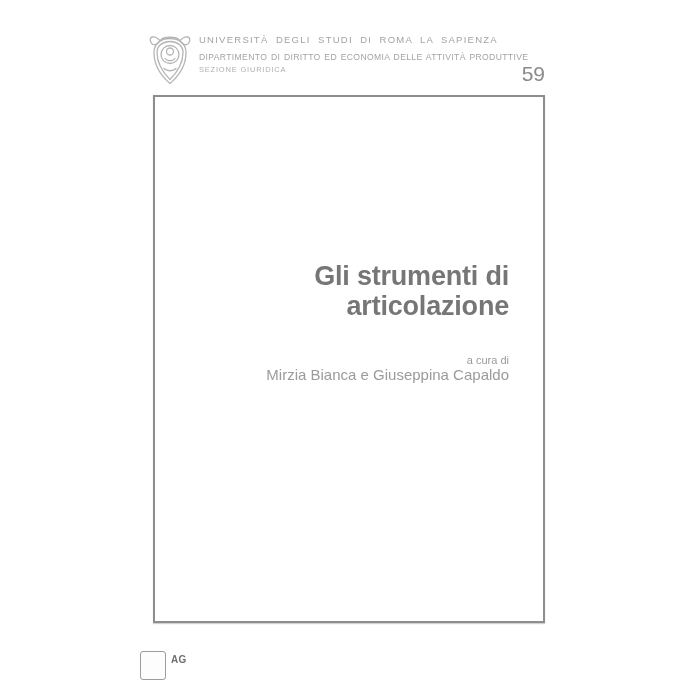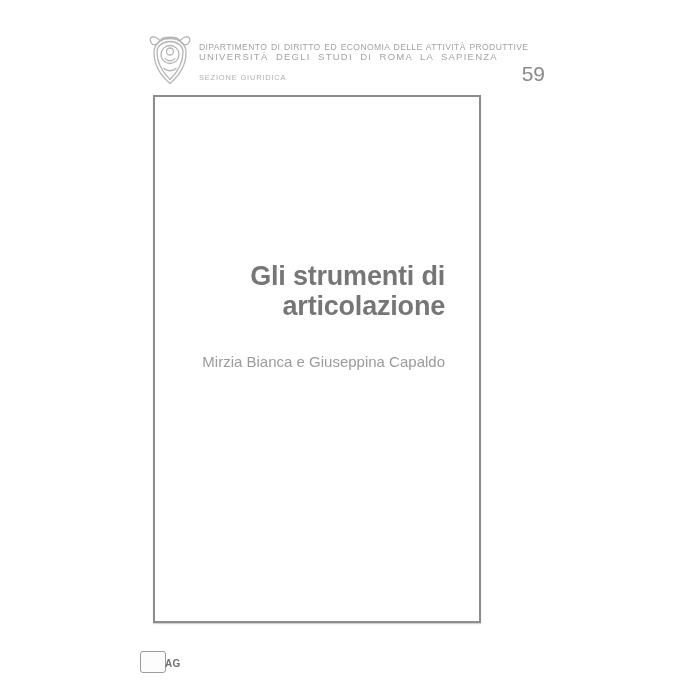"DIPARTIMENTO DI DIRITTO ED ECONOMIA" span.hl { order: before "UNIVERSITÀ DEGLI STUDI DI ROMA" -> after "UNIVERSITÀ DEGLI STUDI DI ROMA" }
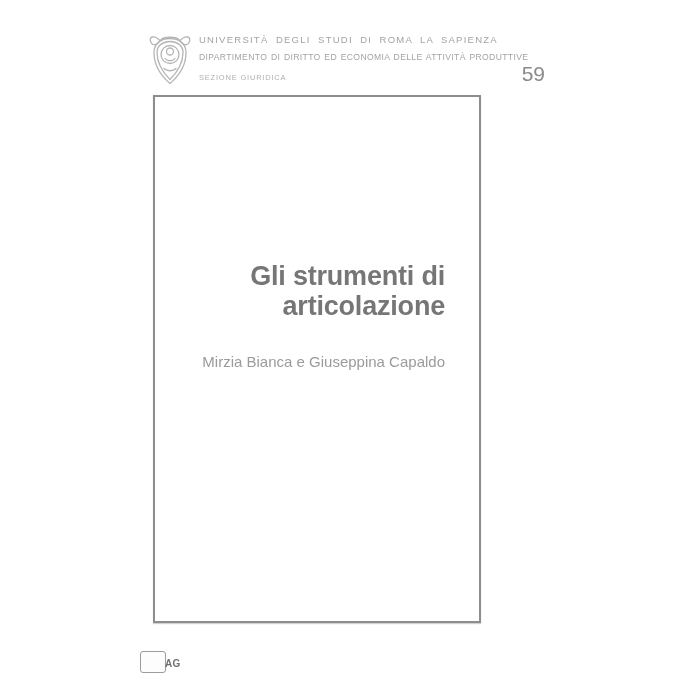"SEZIONE GIURIDICA" .hl3 { margin-top: 12px -> 4px }
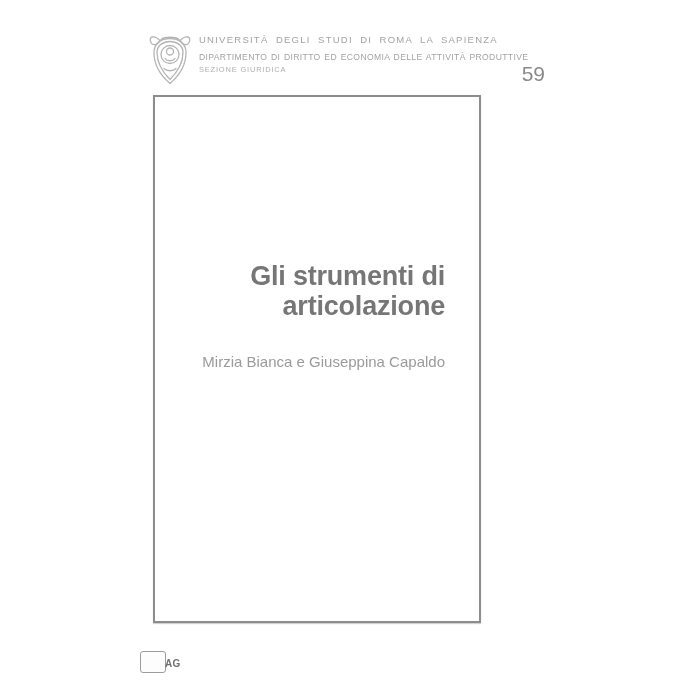"Gli strumenti di articolazione" .cover-box { width: 328px -> 392px }
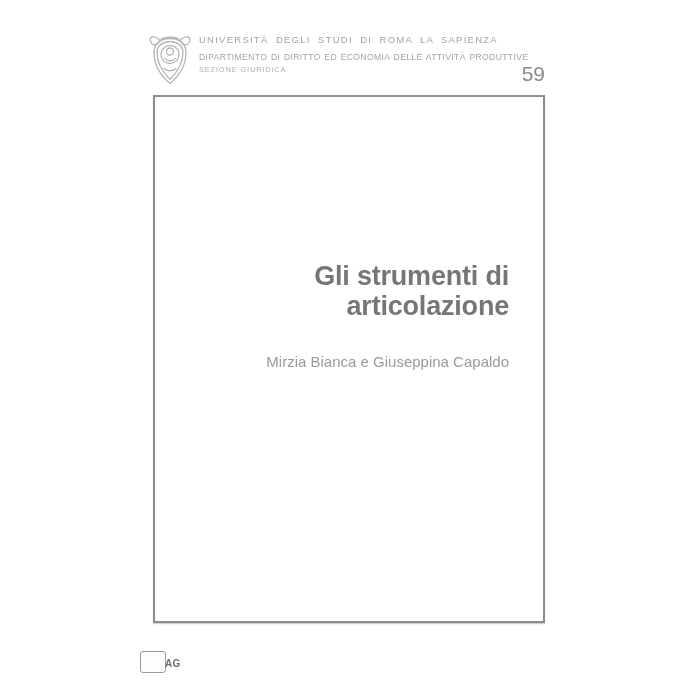"a cura di" div.curators-label { html: none -> <div>a cura di</div> }
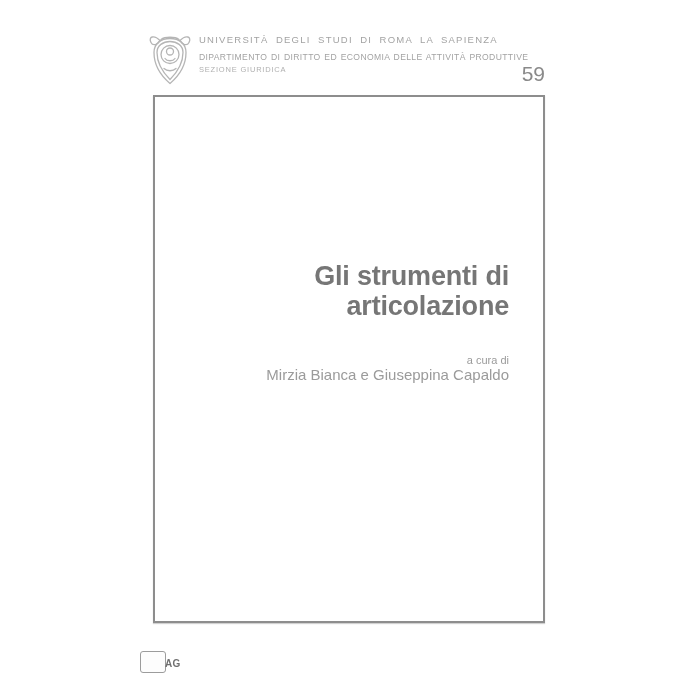"AG" .ag-logo { flex-direction: column -> row; height: 22px -> 29px }
